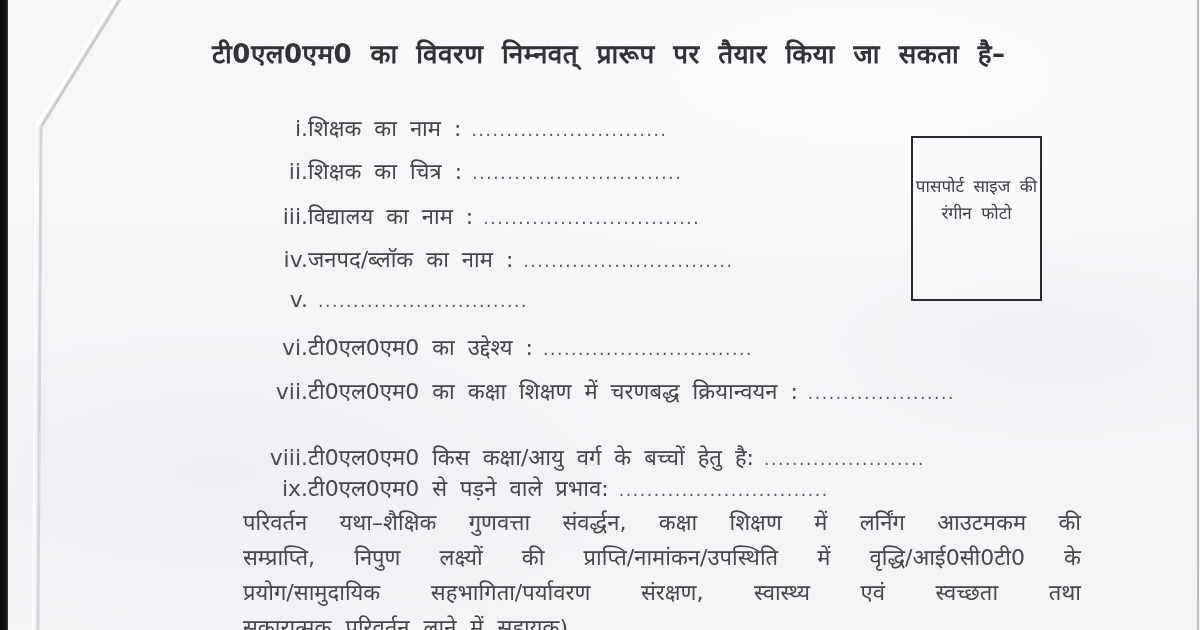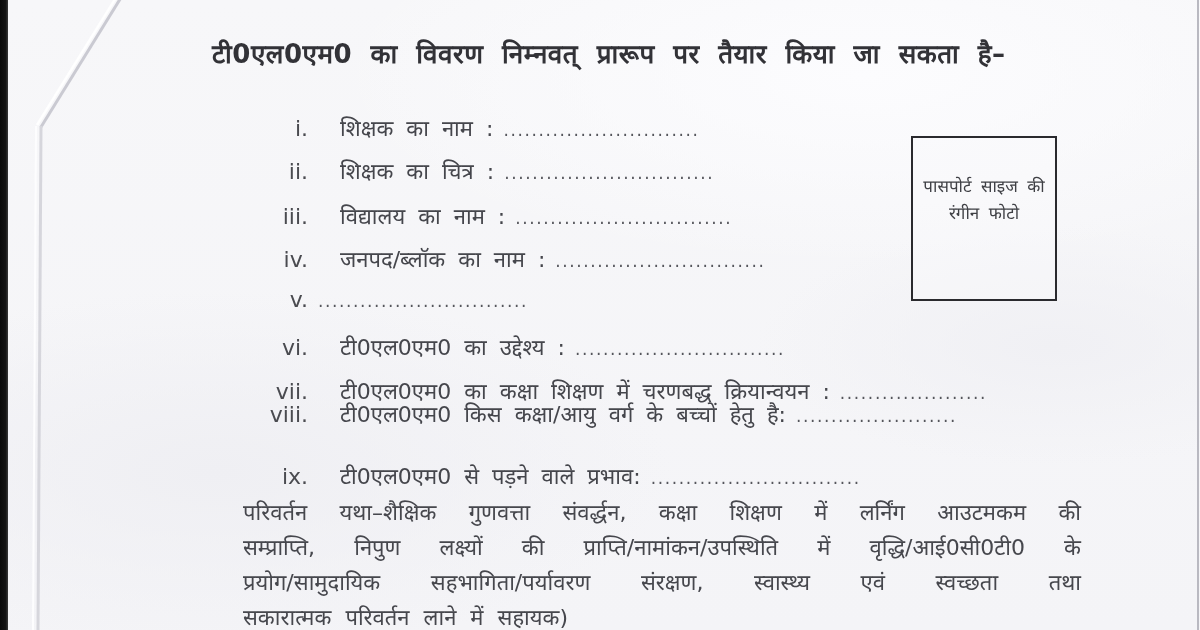"शिक्षक का नाम :" .row .label { margin-left: 32px -> none }
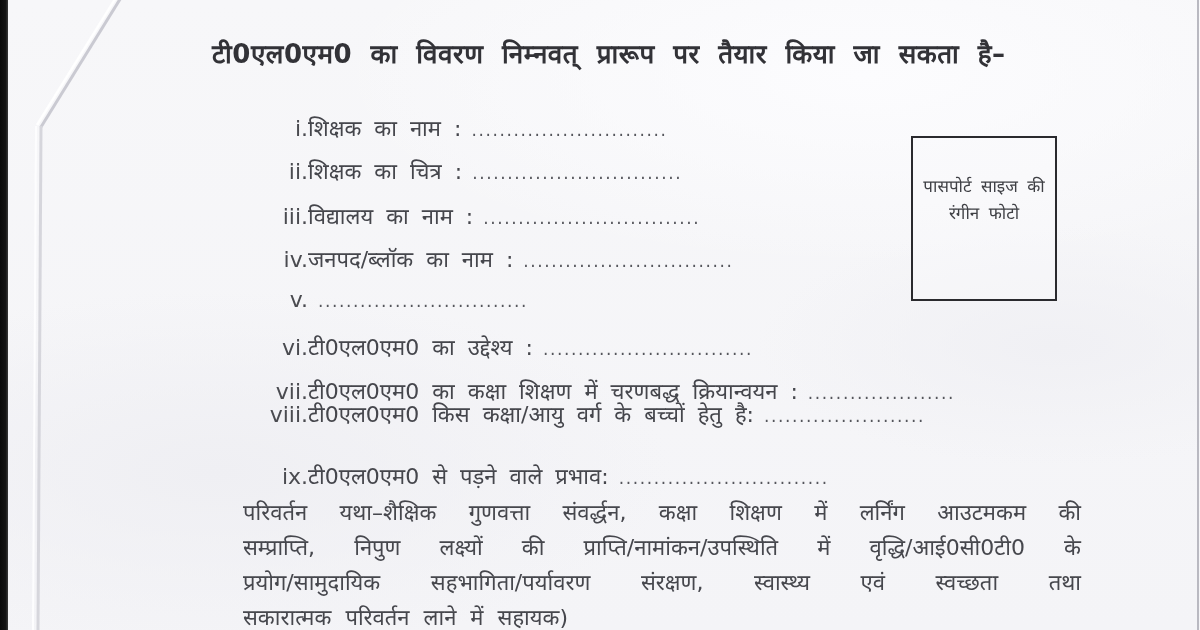"पासपोर्ट साइज की" .photo-box { width: 146px -> 131px }
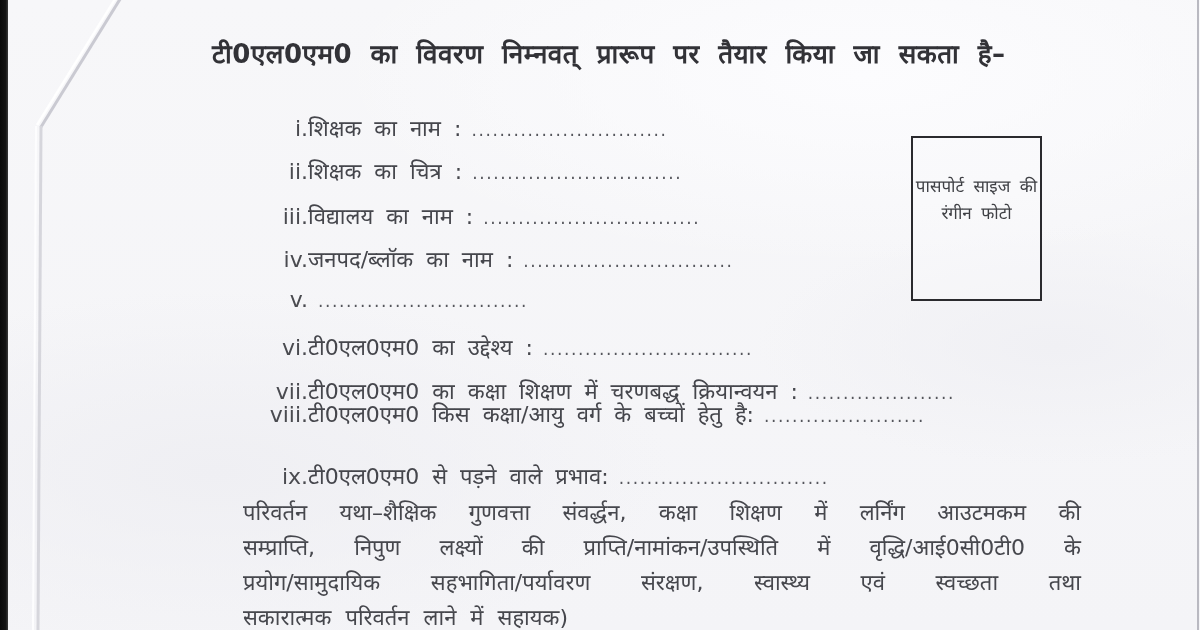"viii." div.row { top: 398px -> 441px }
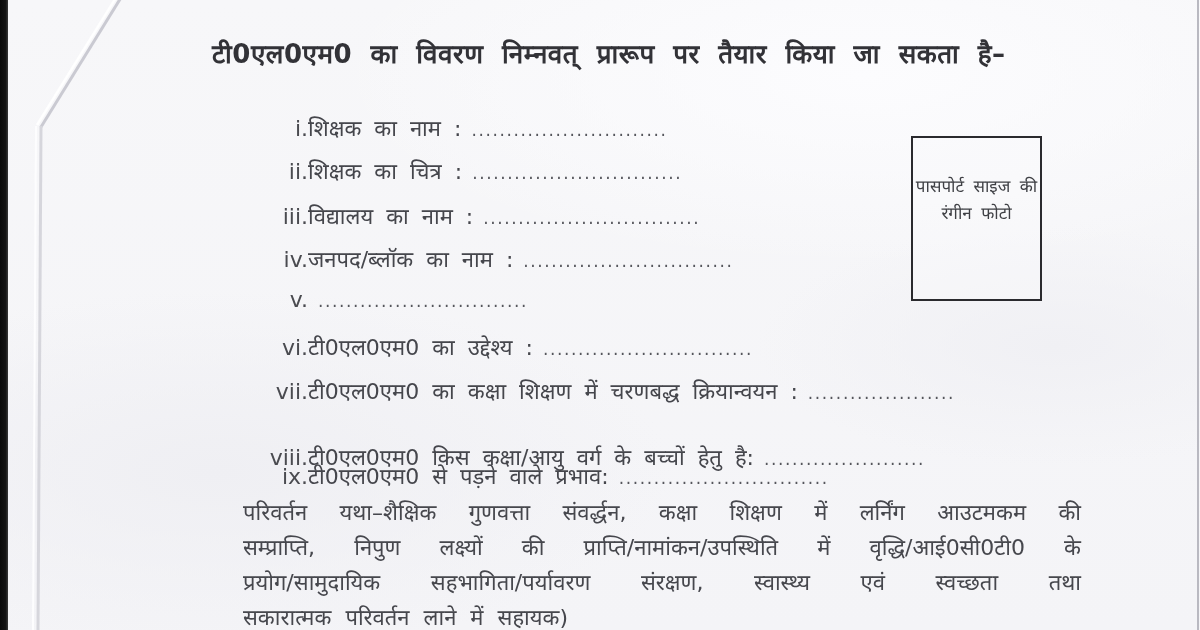"ix." div.row { top: 460px -> 472px }
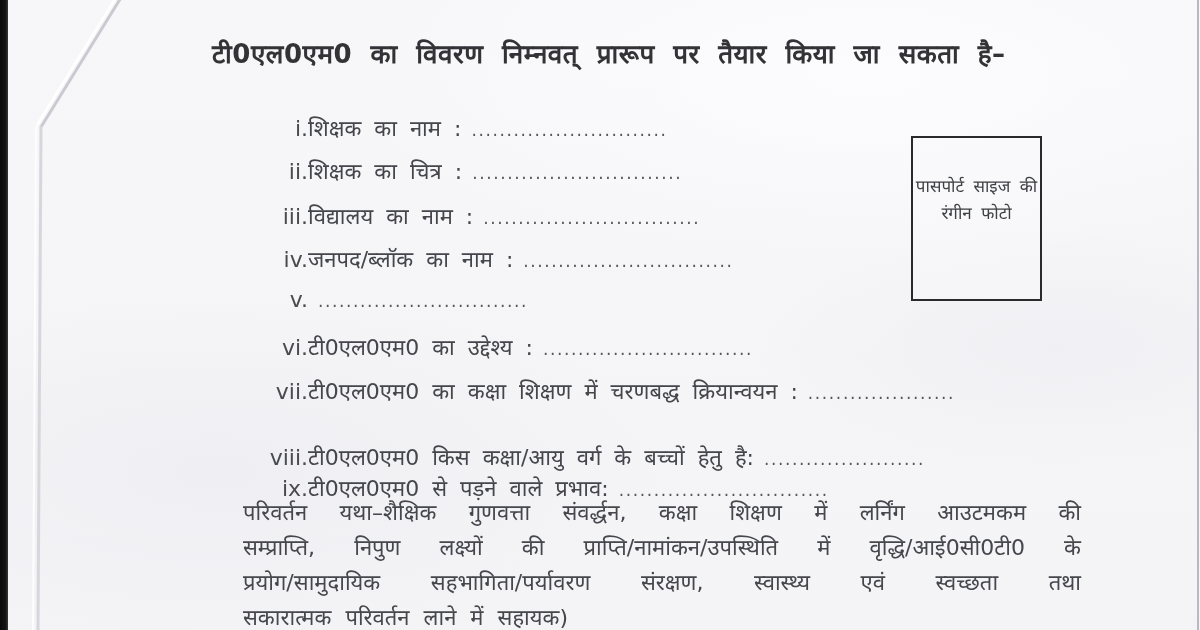"परिवर्तन यथा–शैक्षिक गुणवत्ता संवर्द्धन," .para-line { margin-top: none -> 10px }
